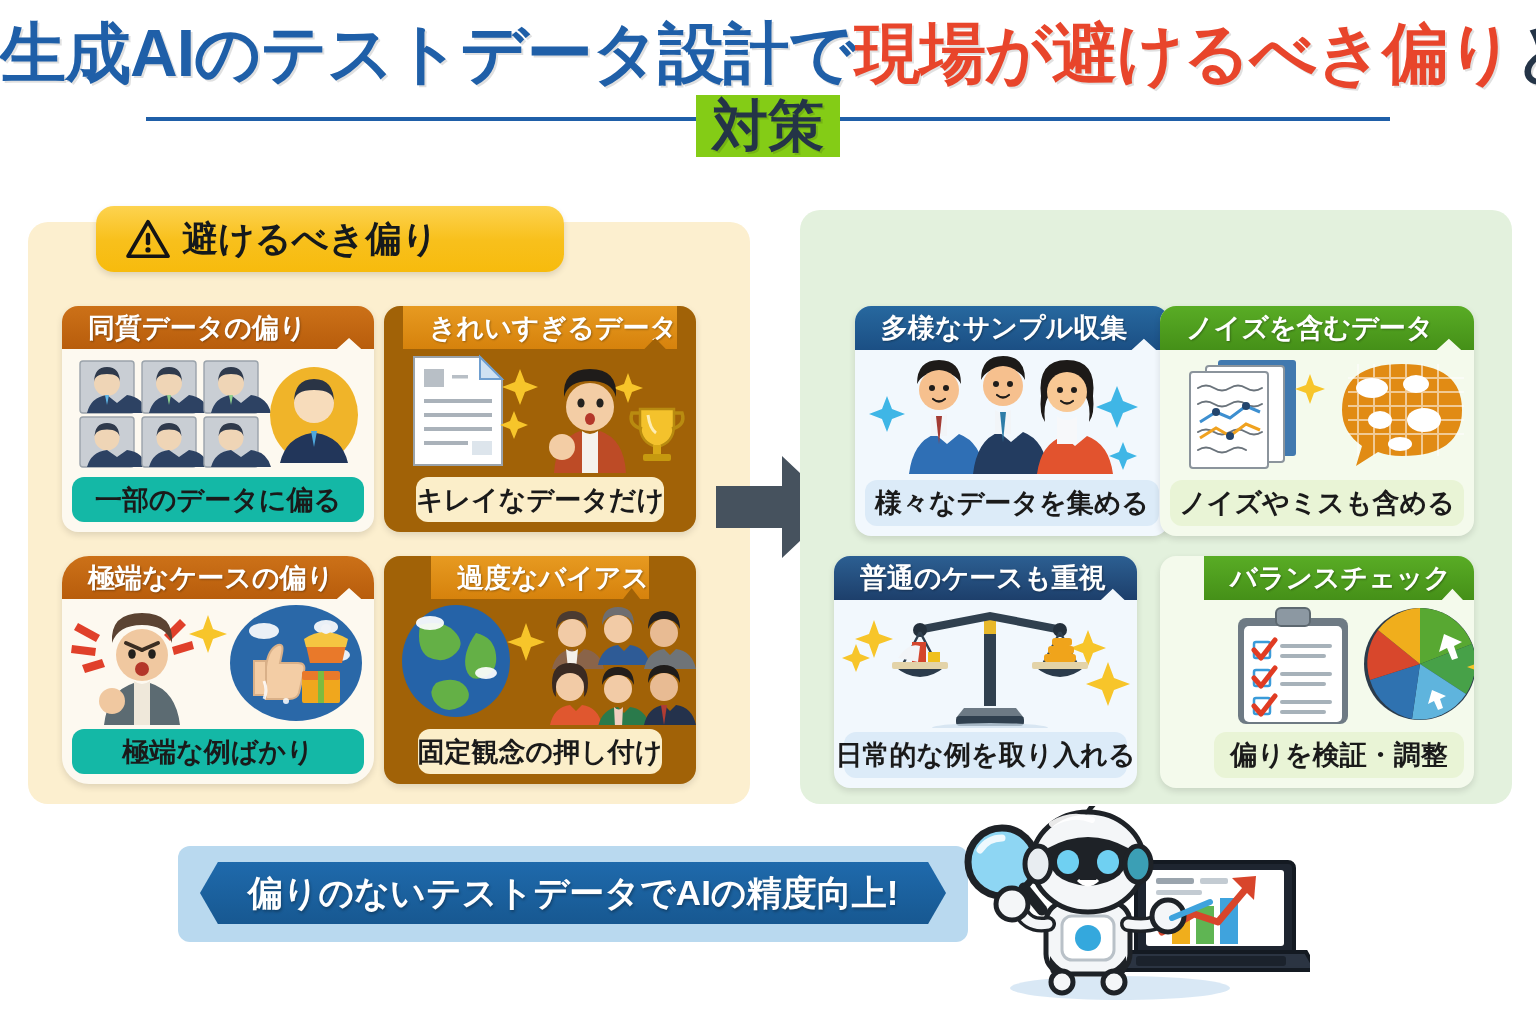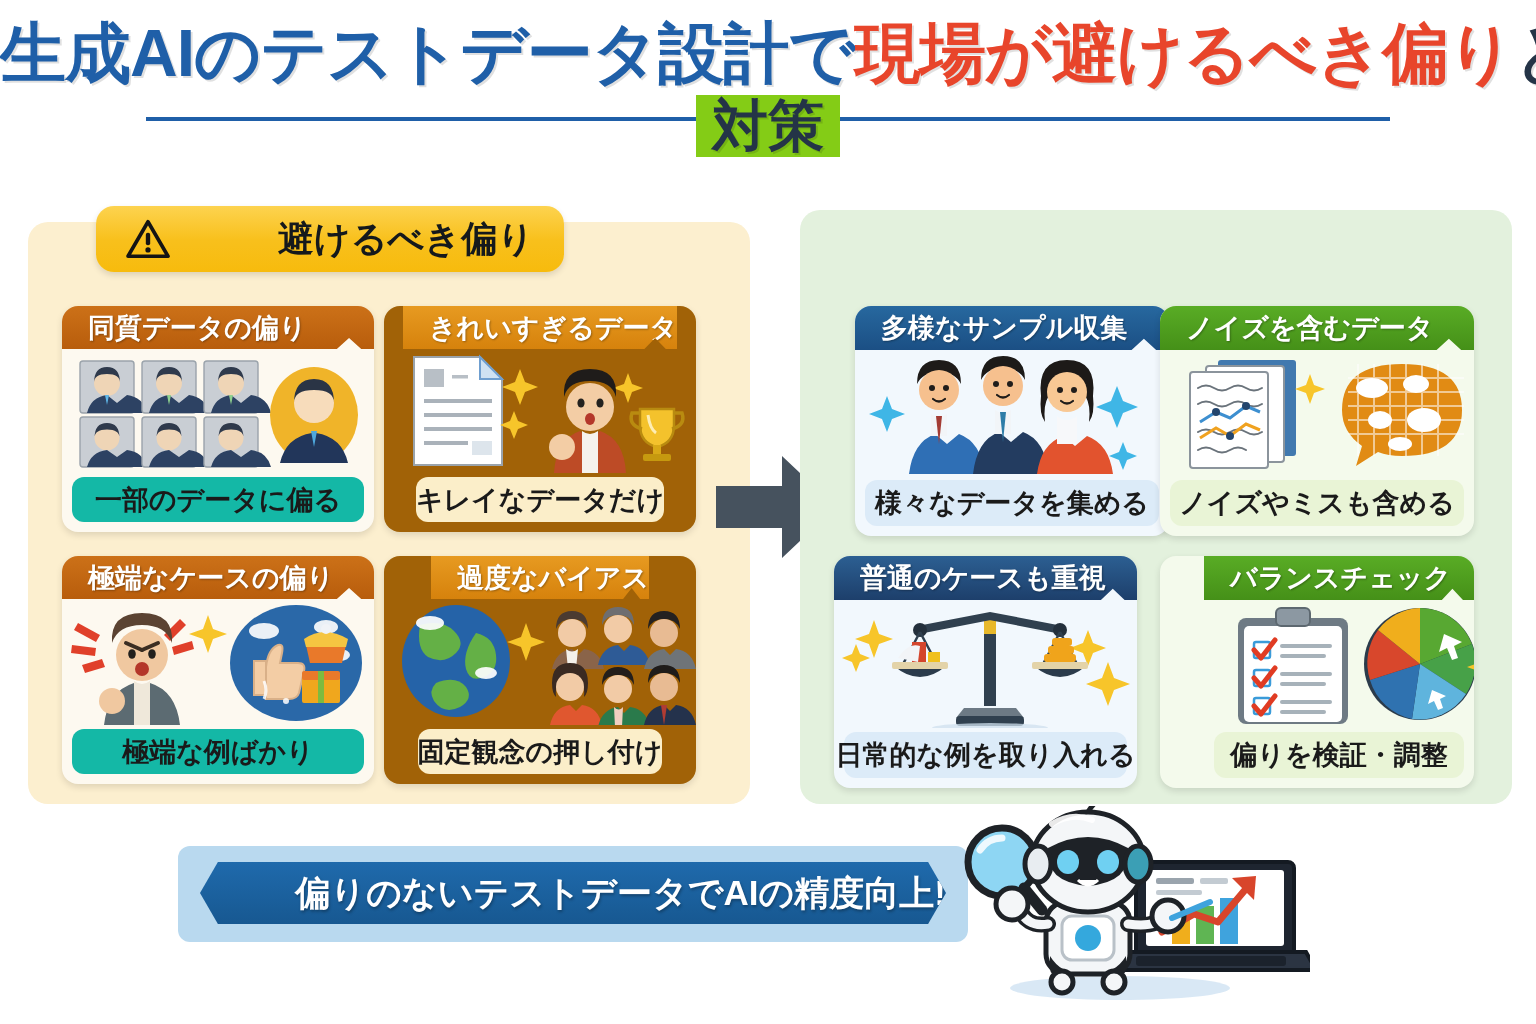"避けるべき偏り" .panel-pill { justify-content: space-between -> flex-start }
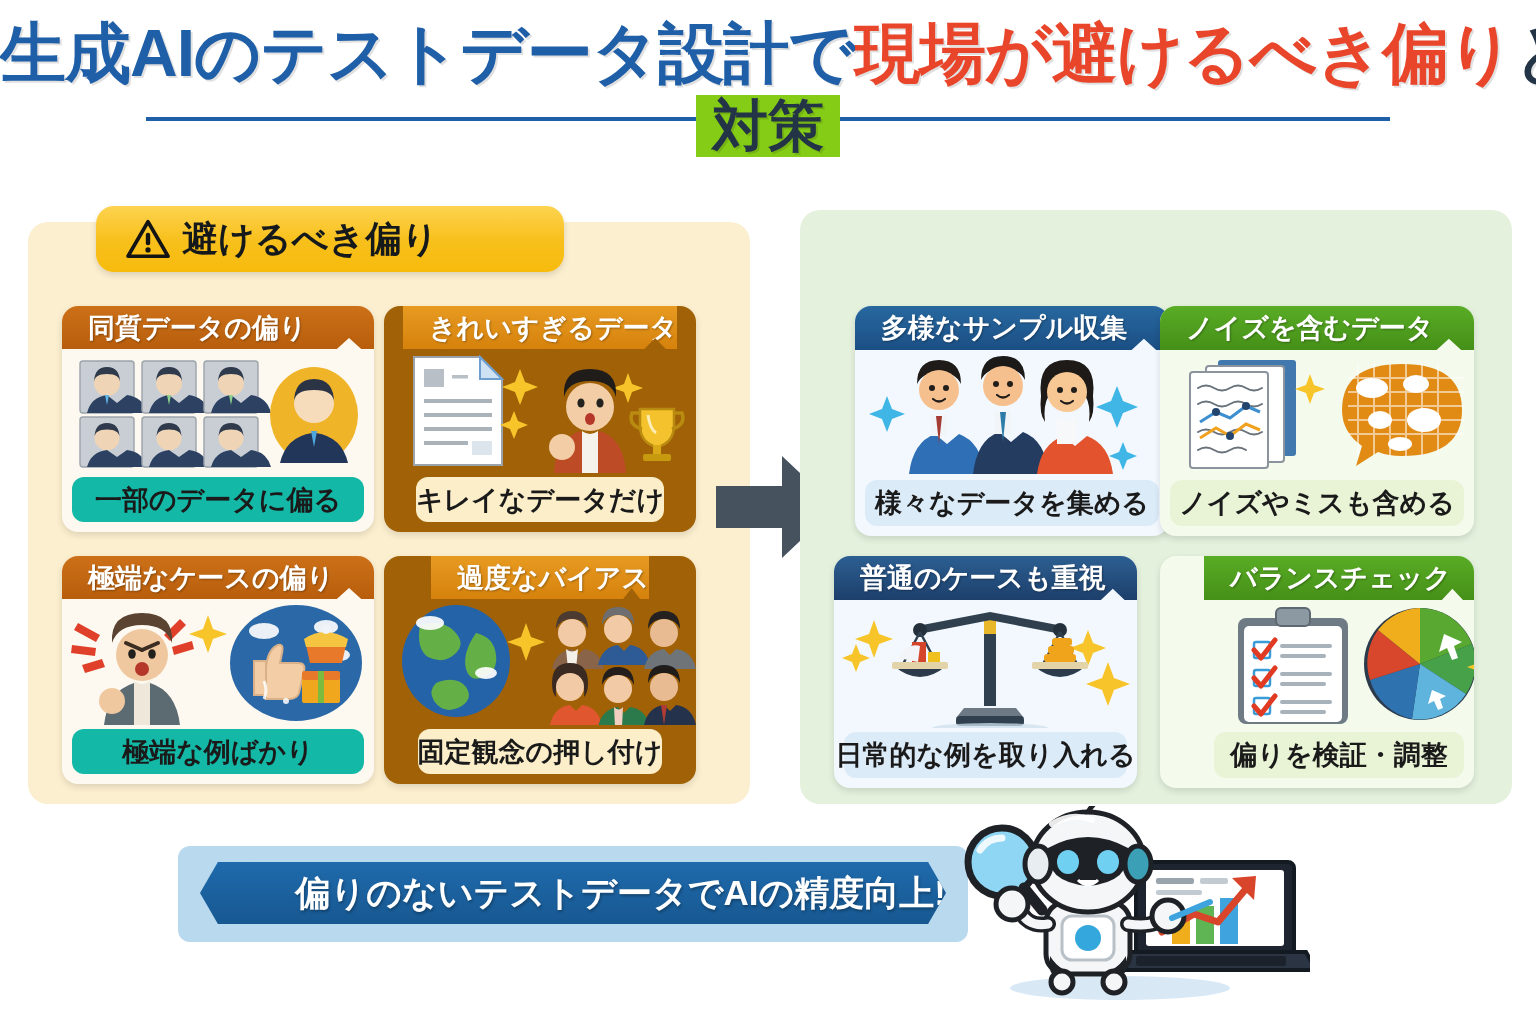"極端なケースの偏り" .c-l3 { border-radius: none -> 27px }
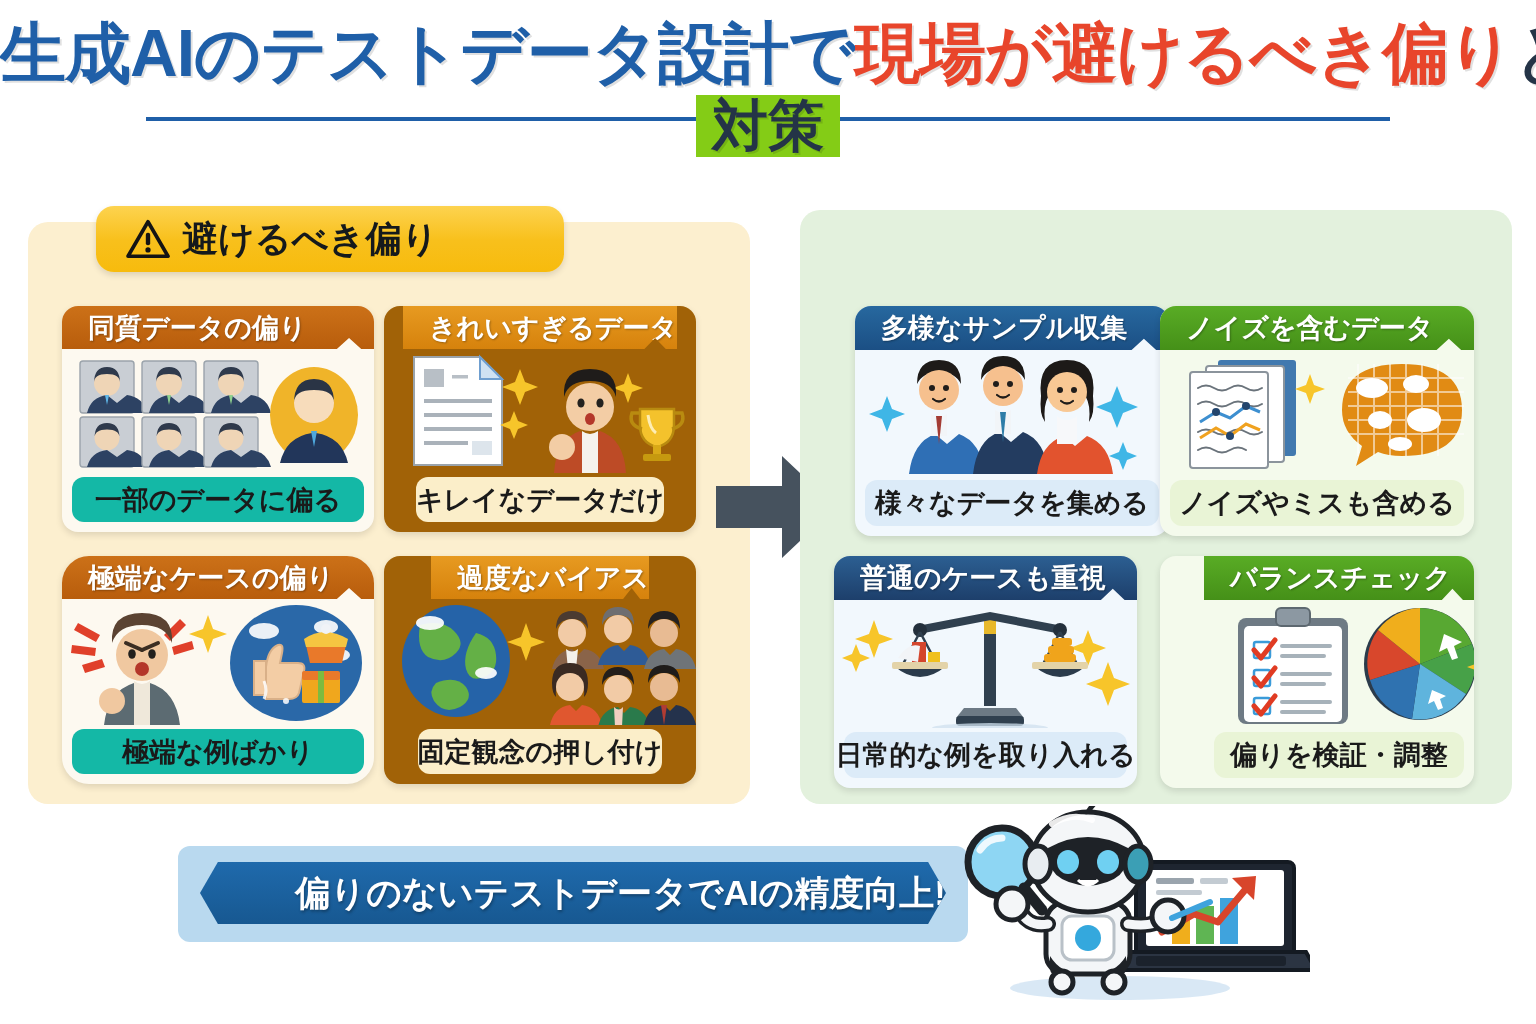"偏りのないテストデータでAIの精度向上!" .banner-inner { justify-content: flex-end -> center }
